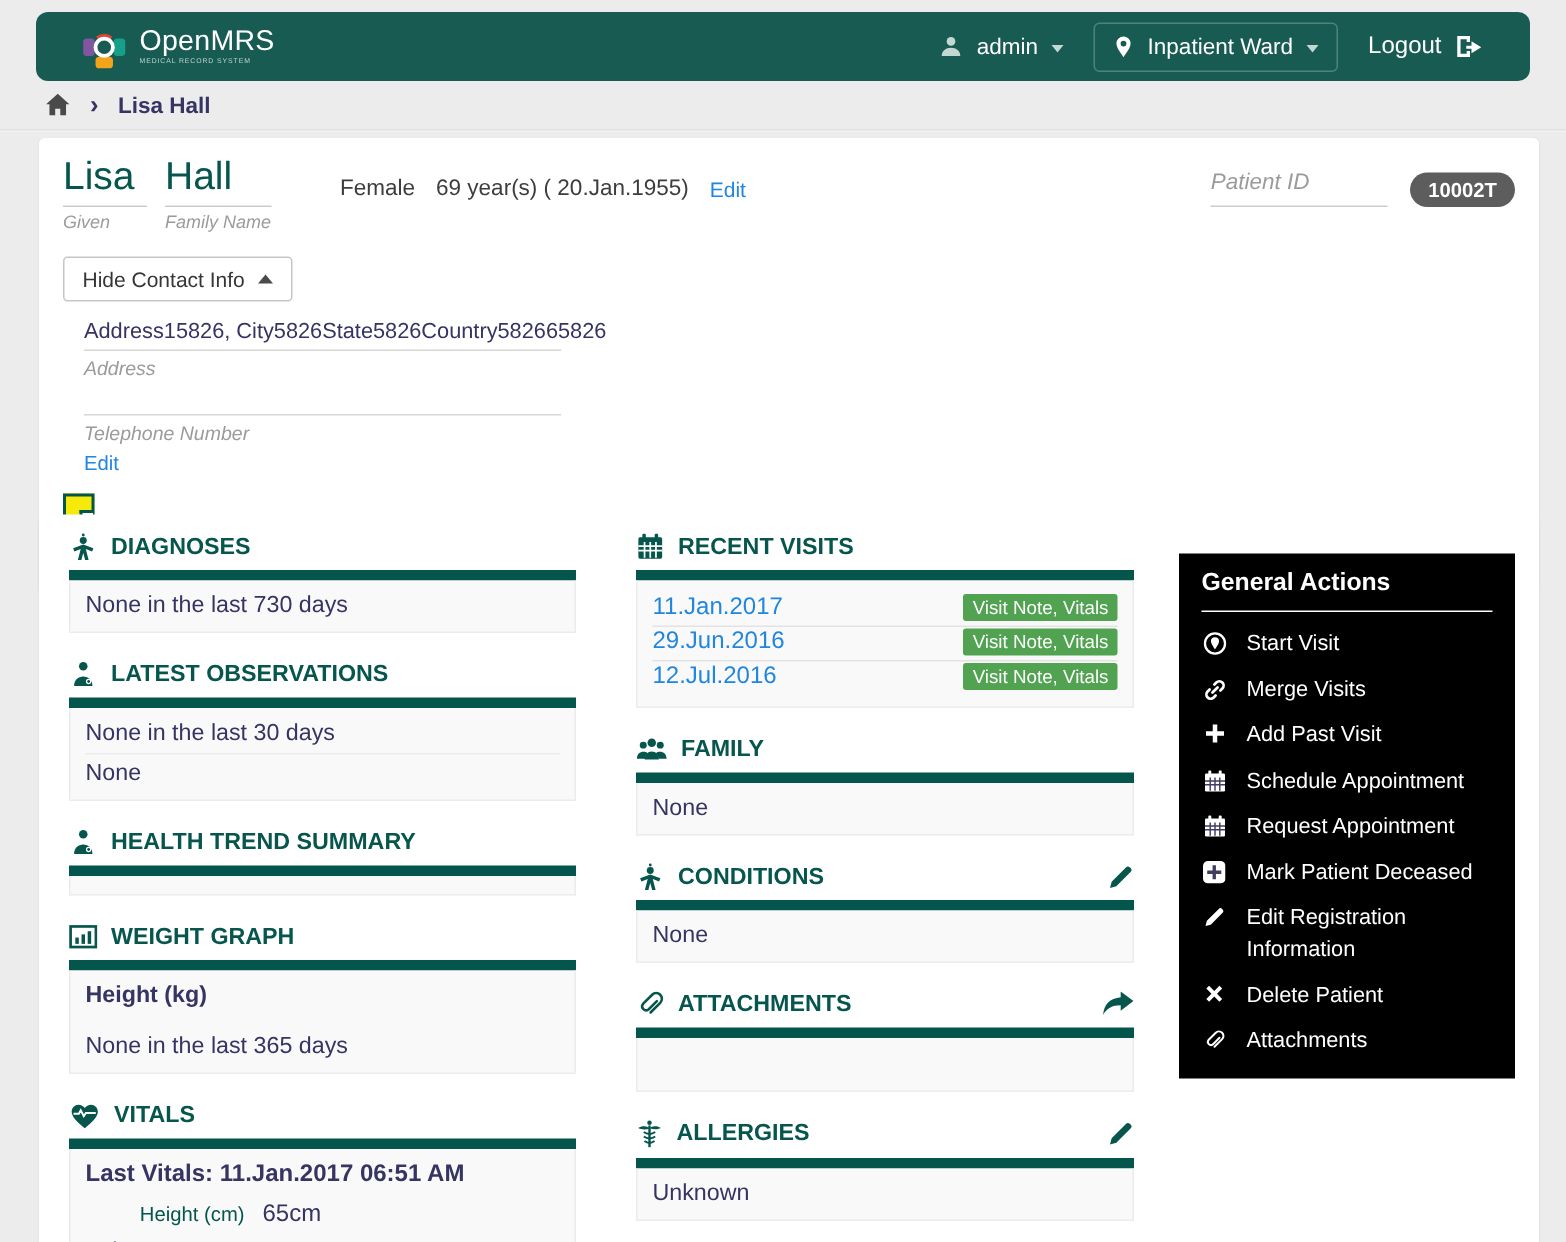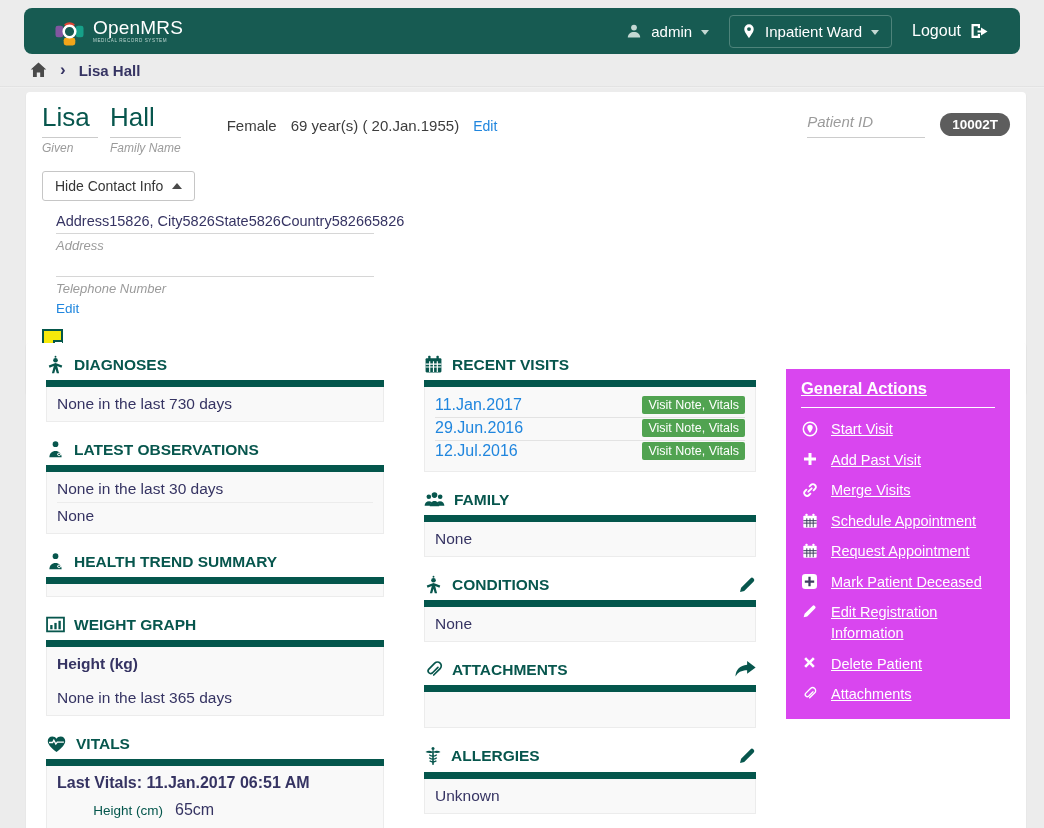"Patient ID" .pid-block { align-items: flex-start -> flex-end }
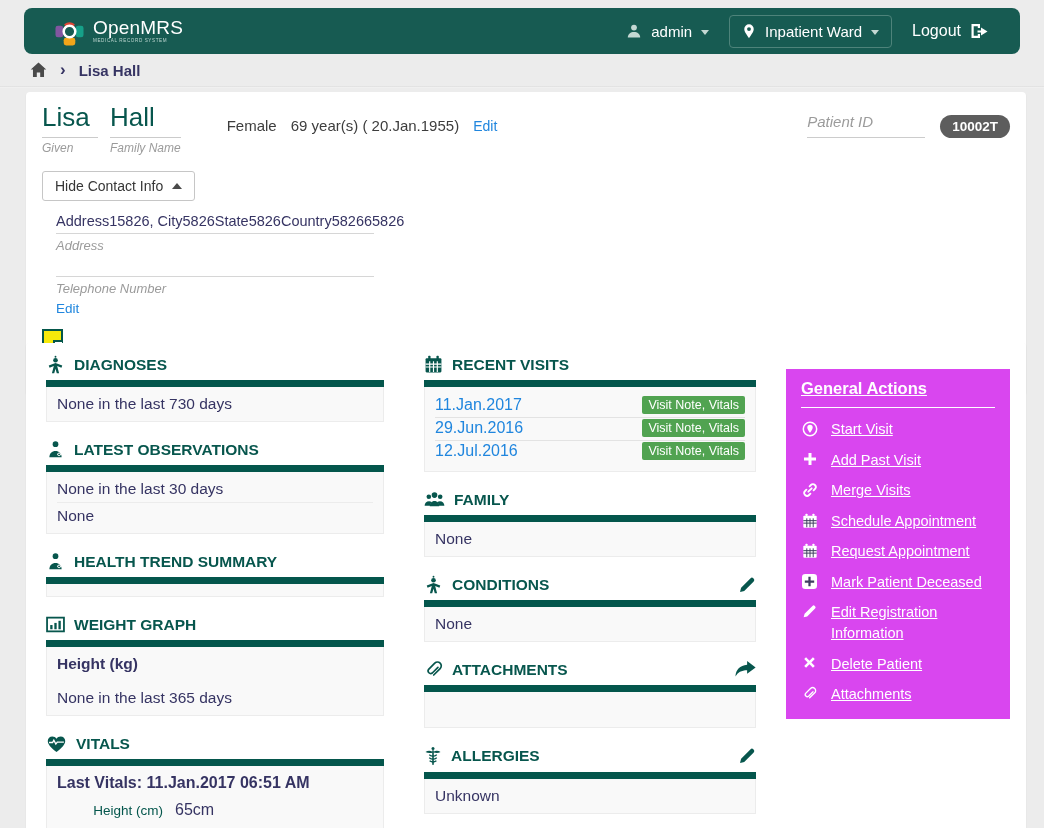"General Actions" .actions { background: #d946ef -> #000000; text-decoration: underline -> none }
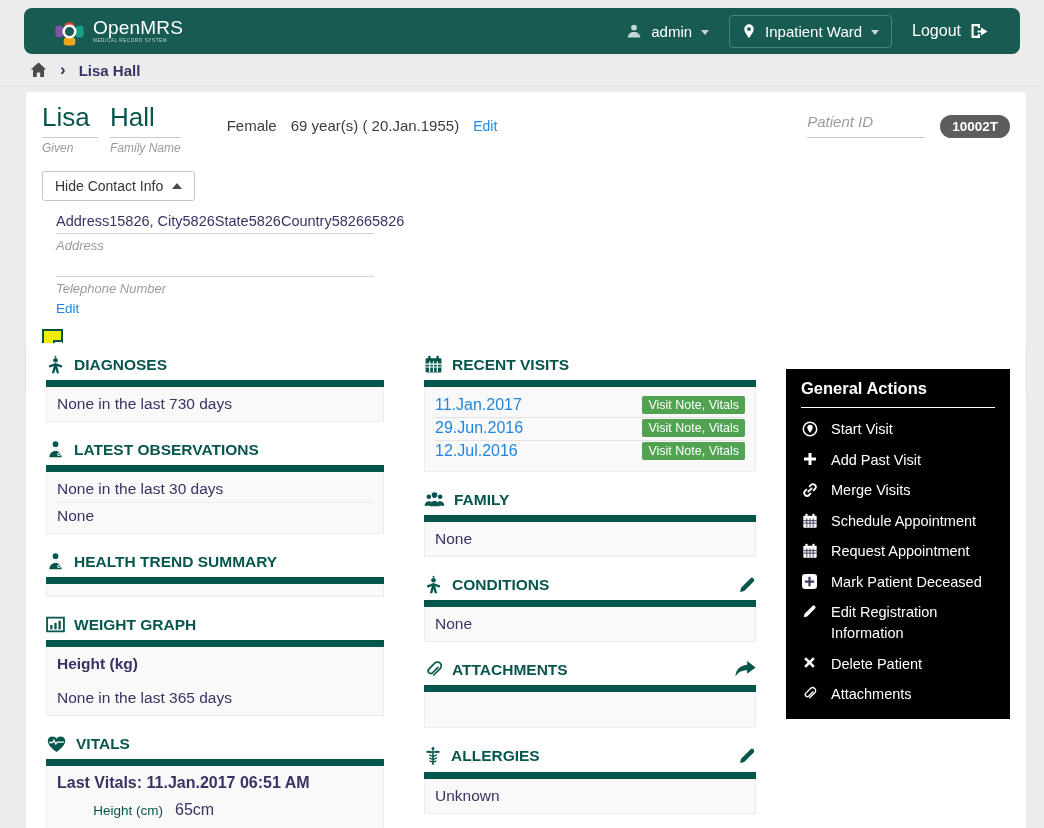"Add Past Visit" div.action-item { order: before "Merge Visits" -> after "Merge Visits" }
